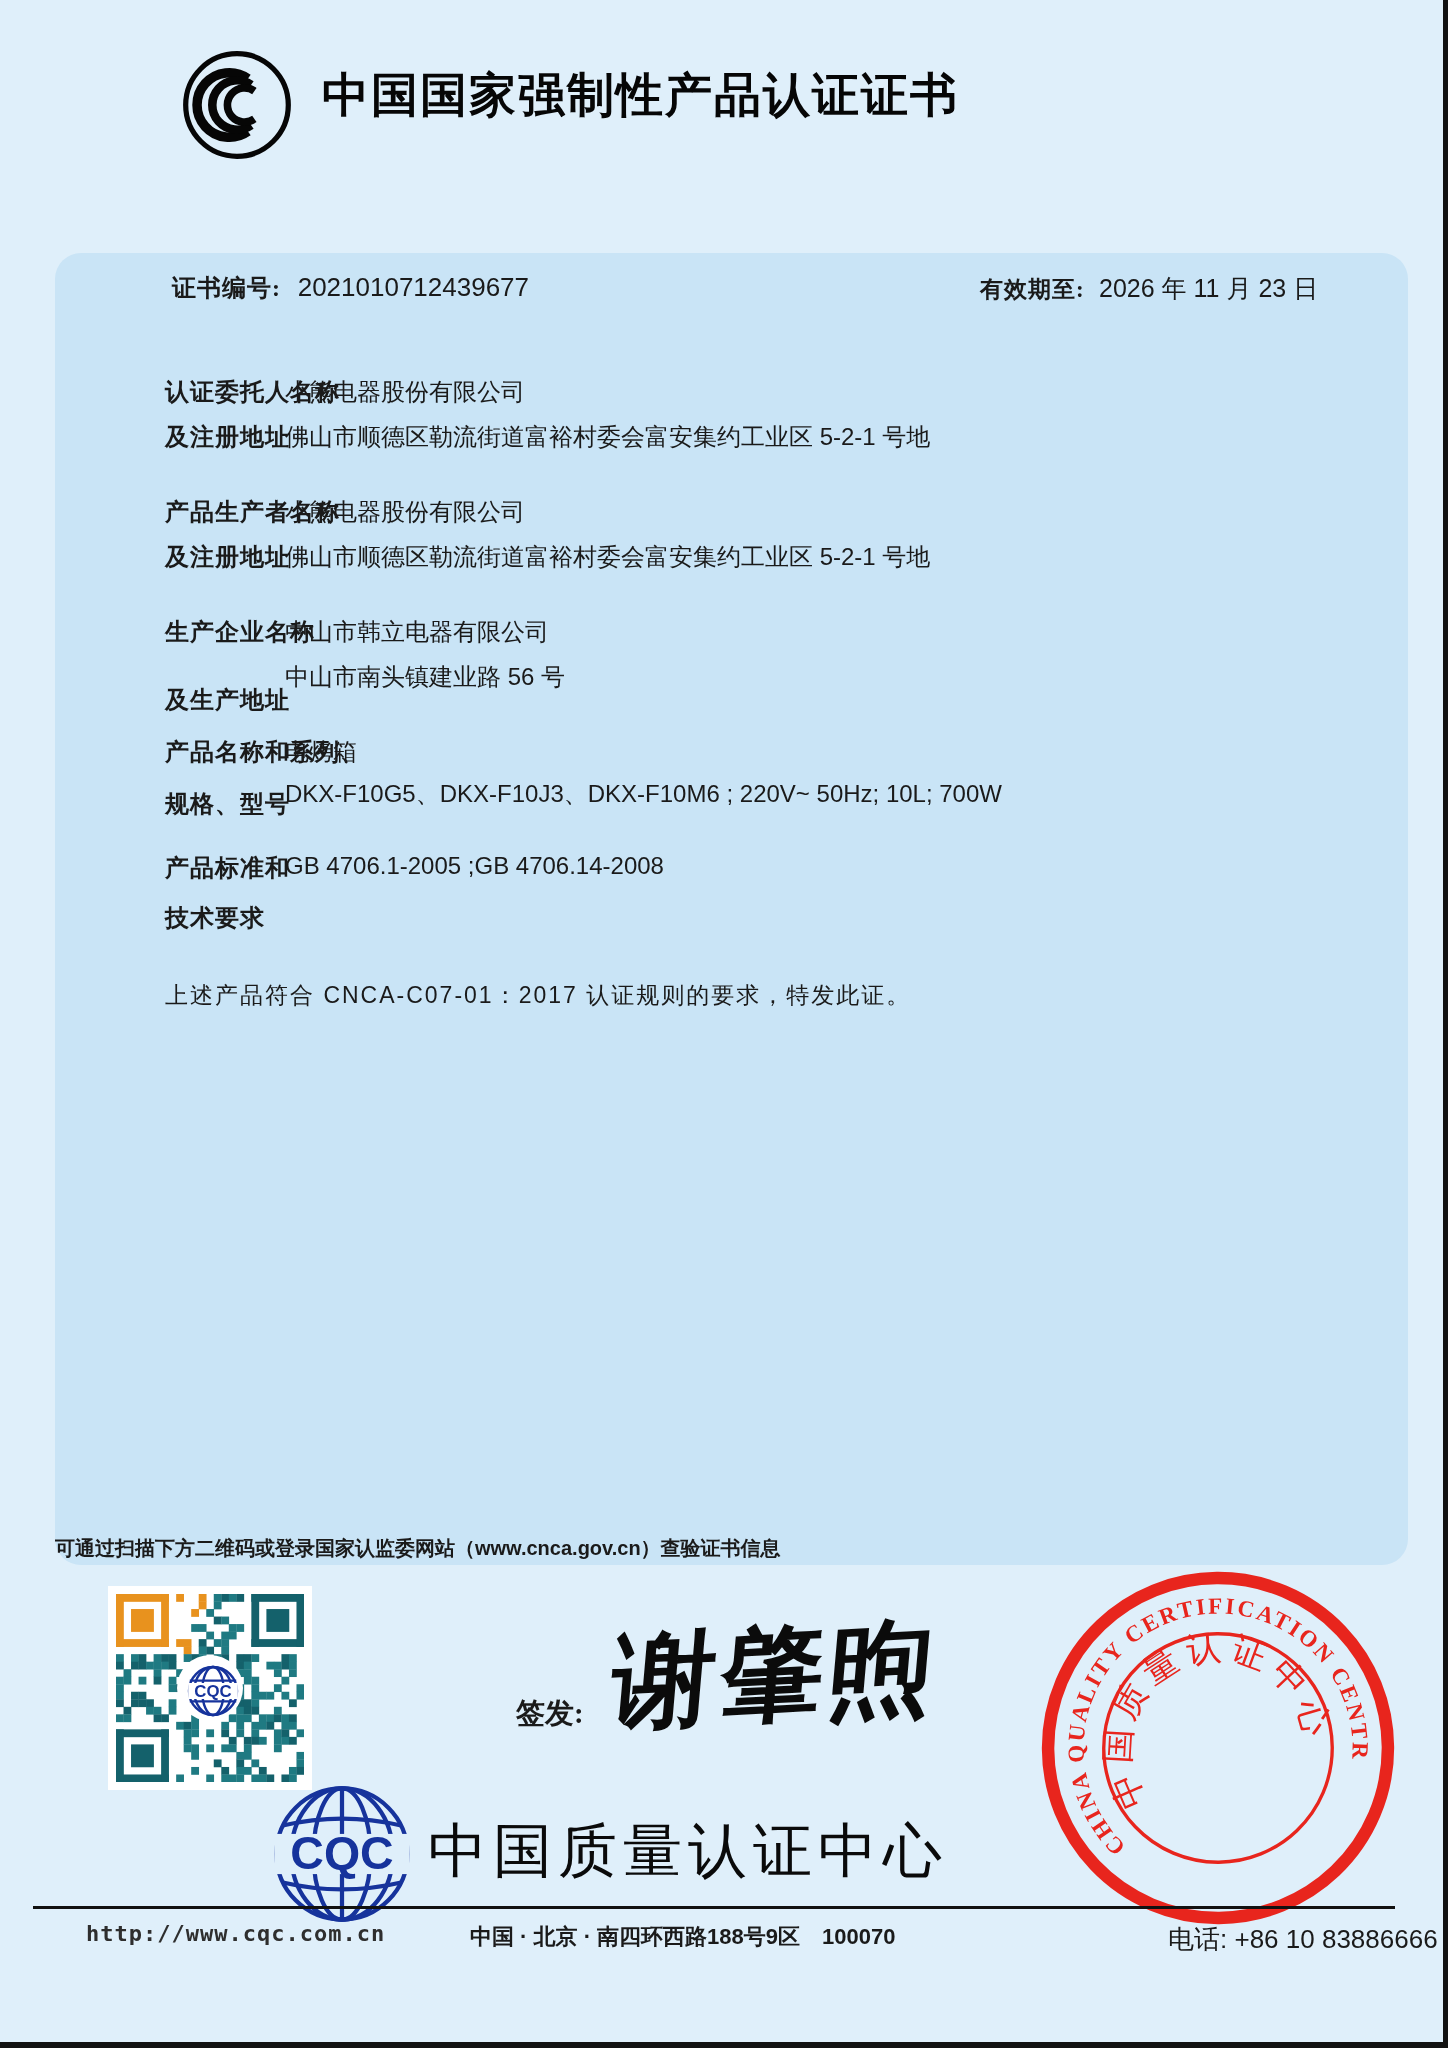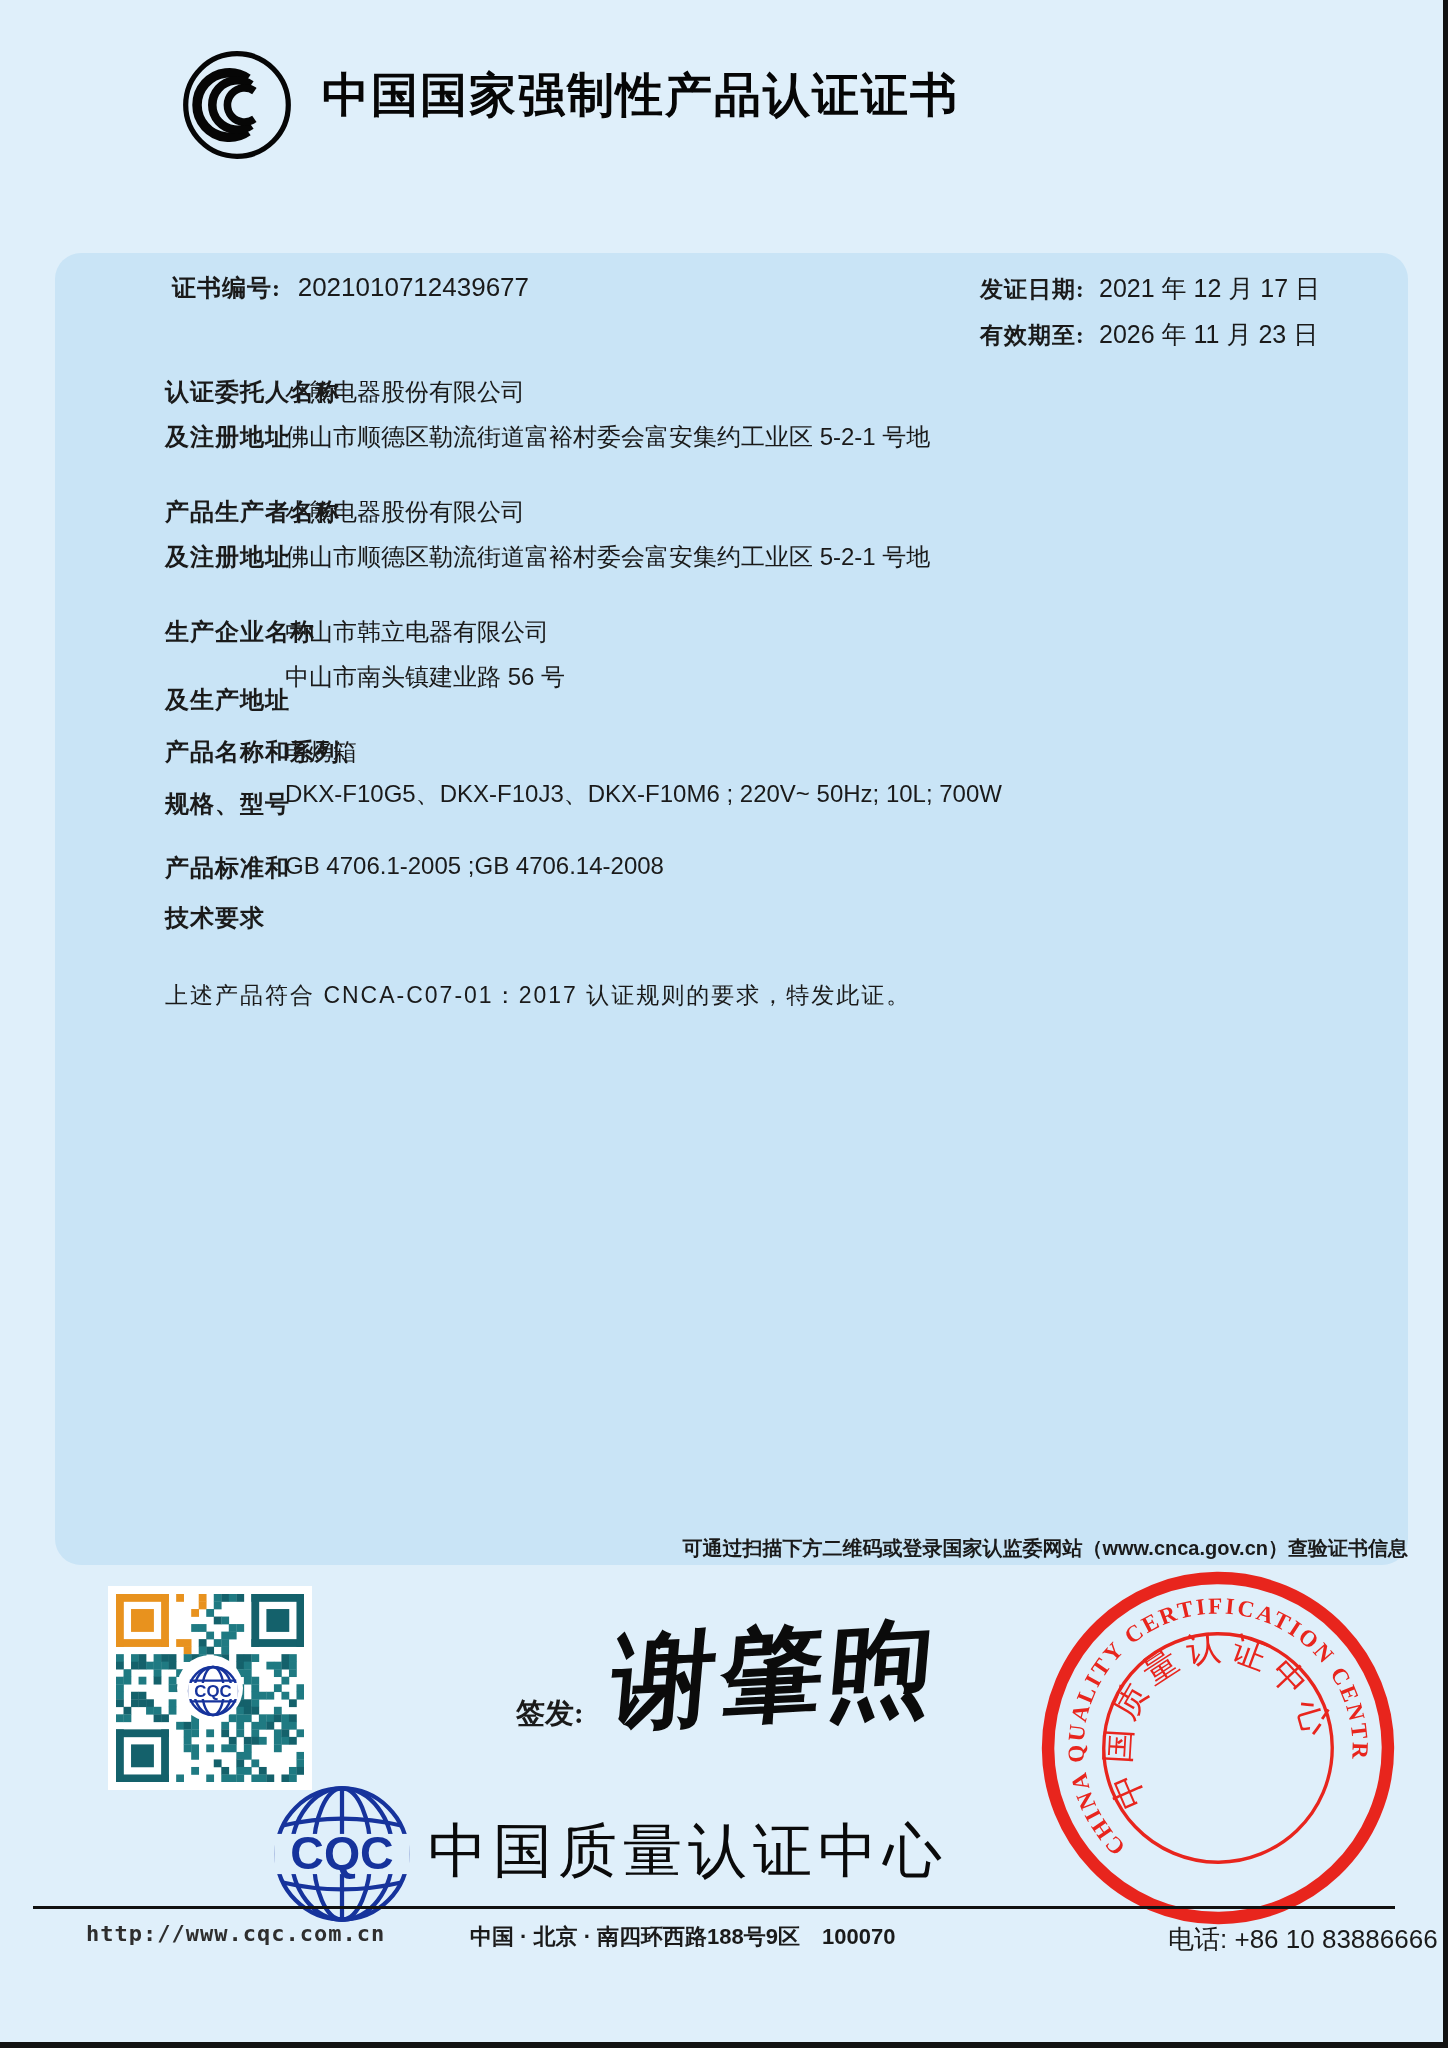"发证日期: 2021 年 12 月" div { html: <div> <span>发证日期:</span> <span>2021 年 12 月 17 日</span> </div> -> none }
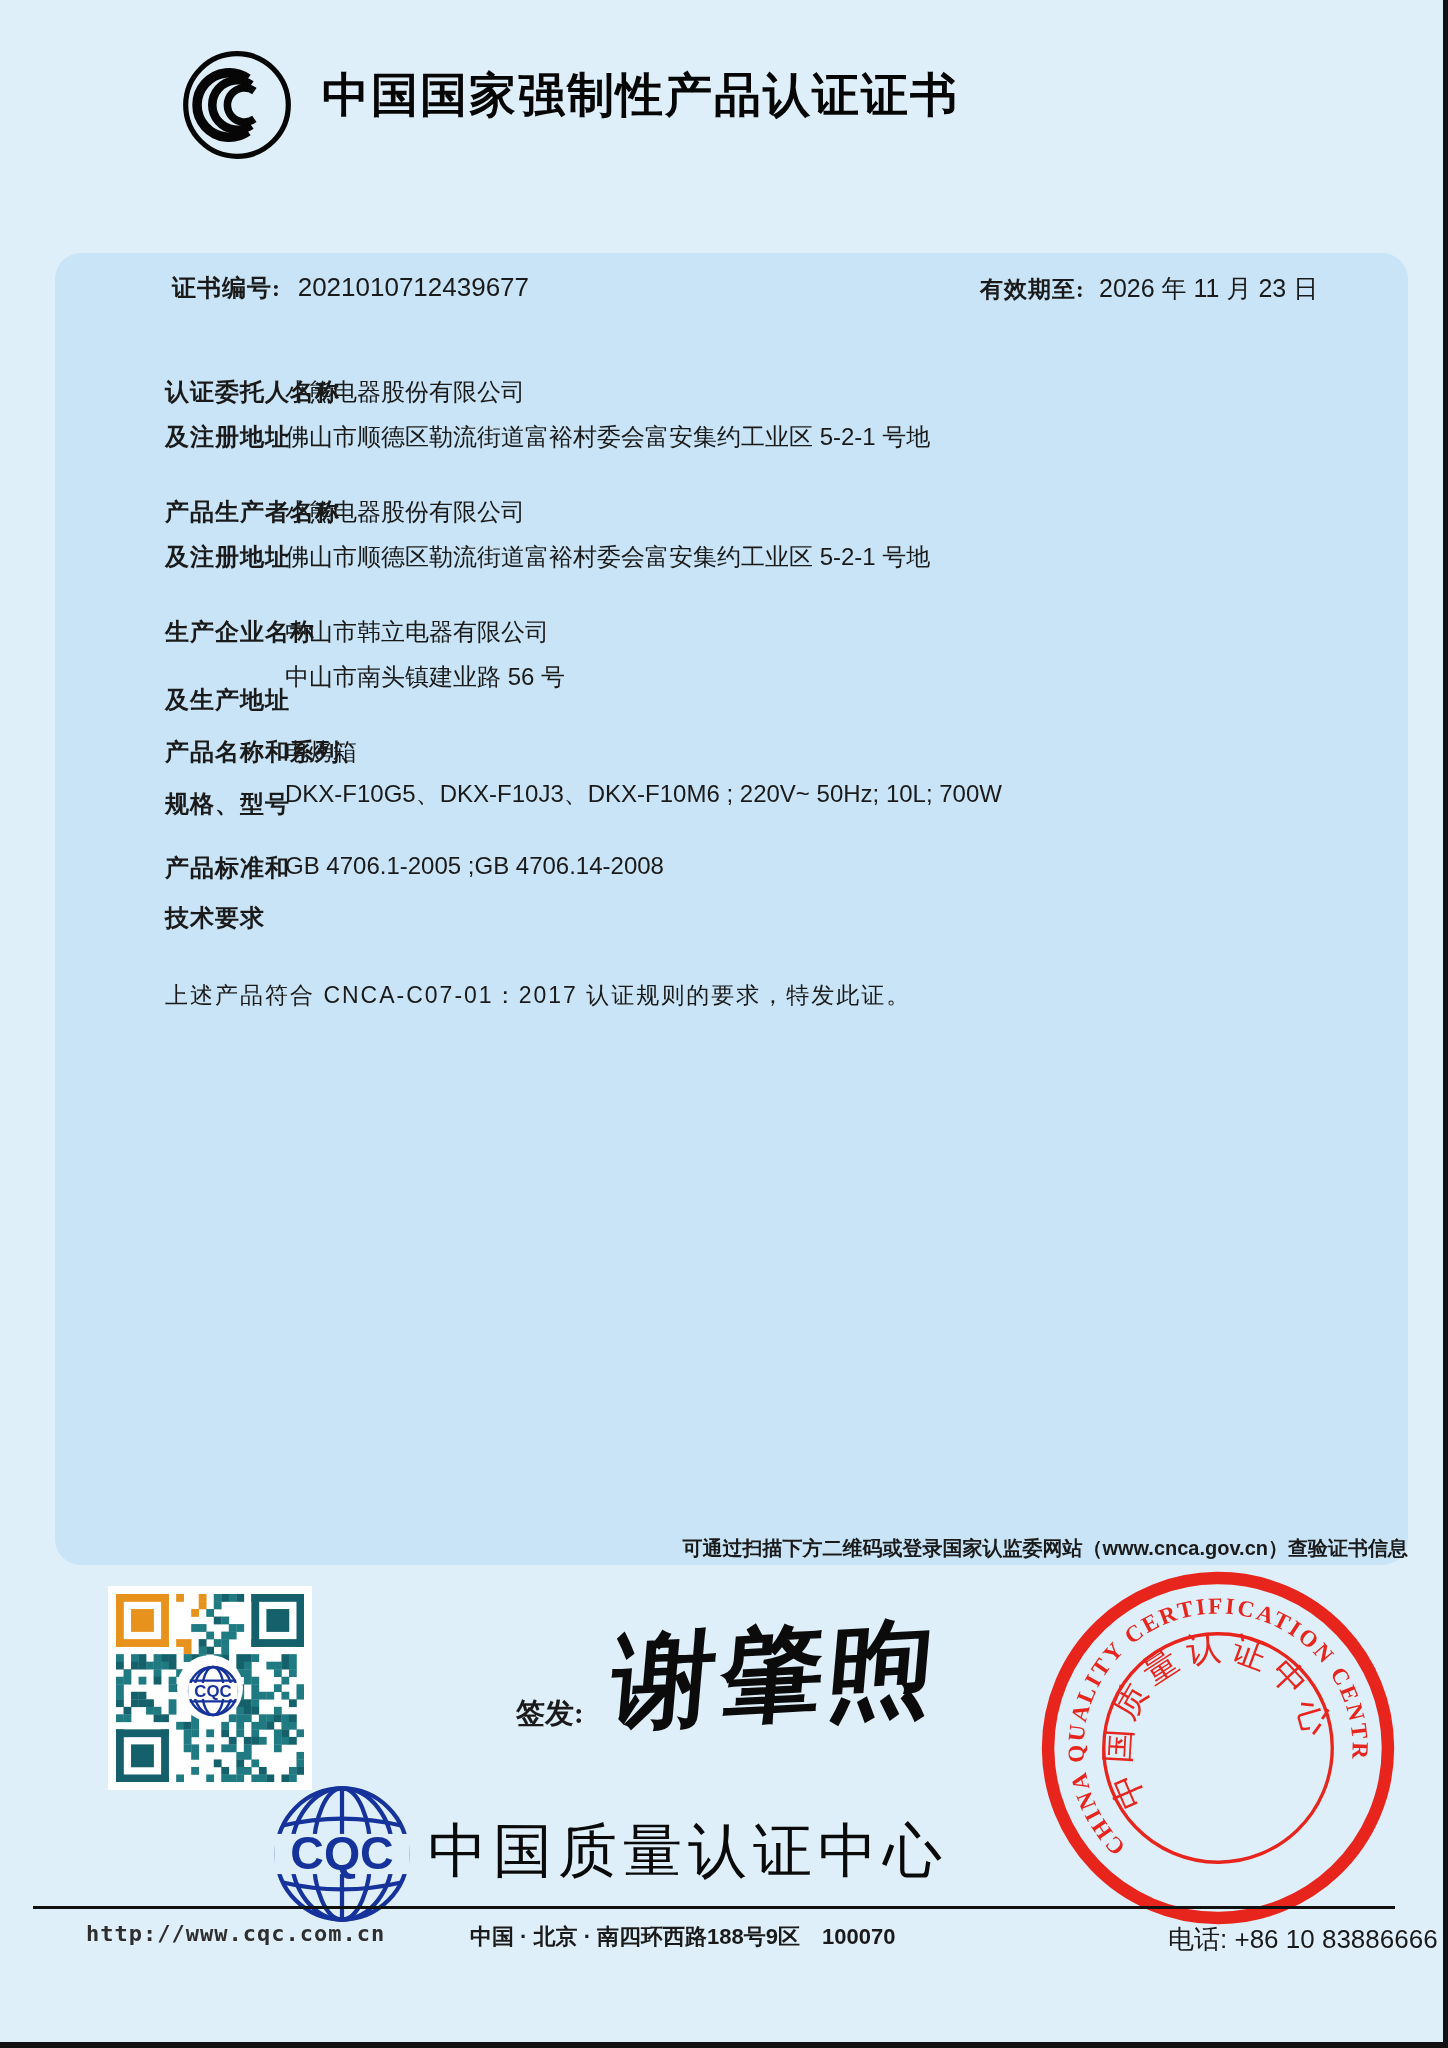"可通过扫描下方二维码或登录国家认监委网站（www.cnca.gov.cn）查验证" .verify-note { text-align: right -> left }
